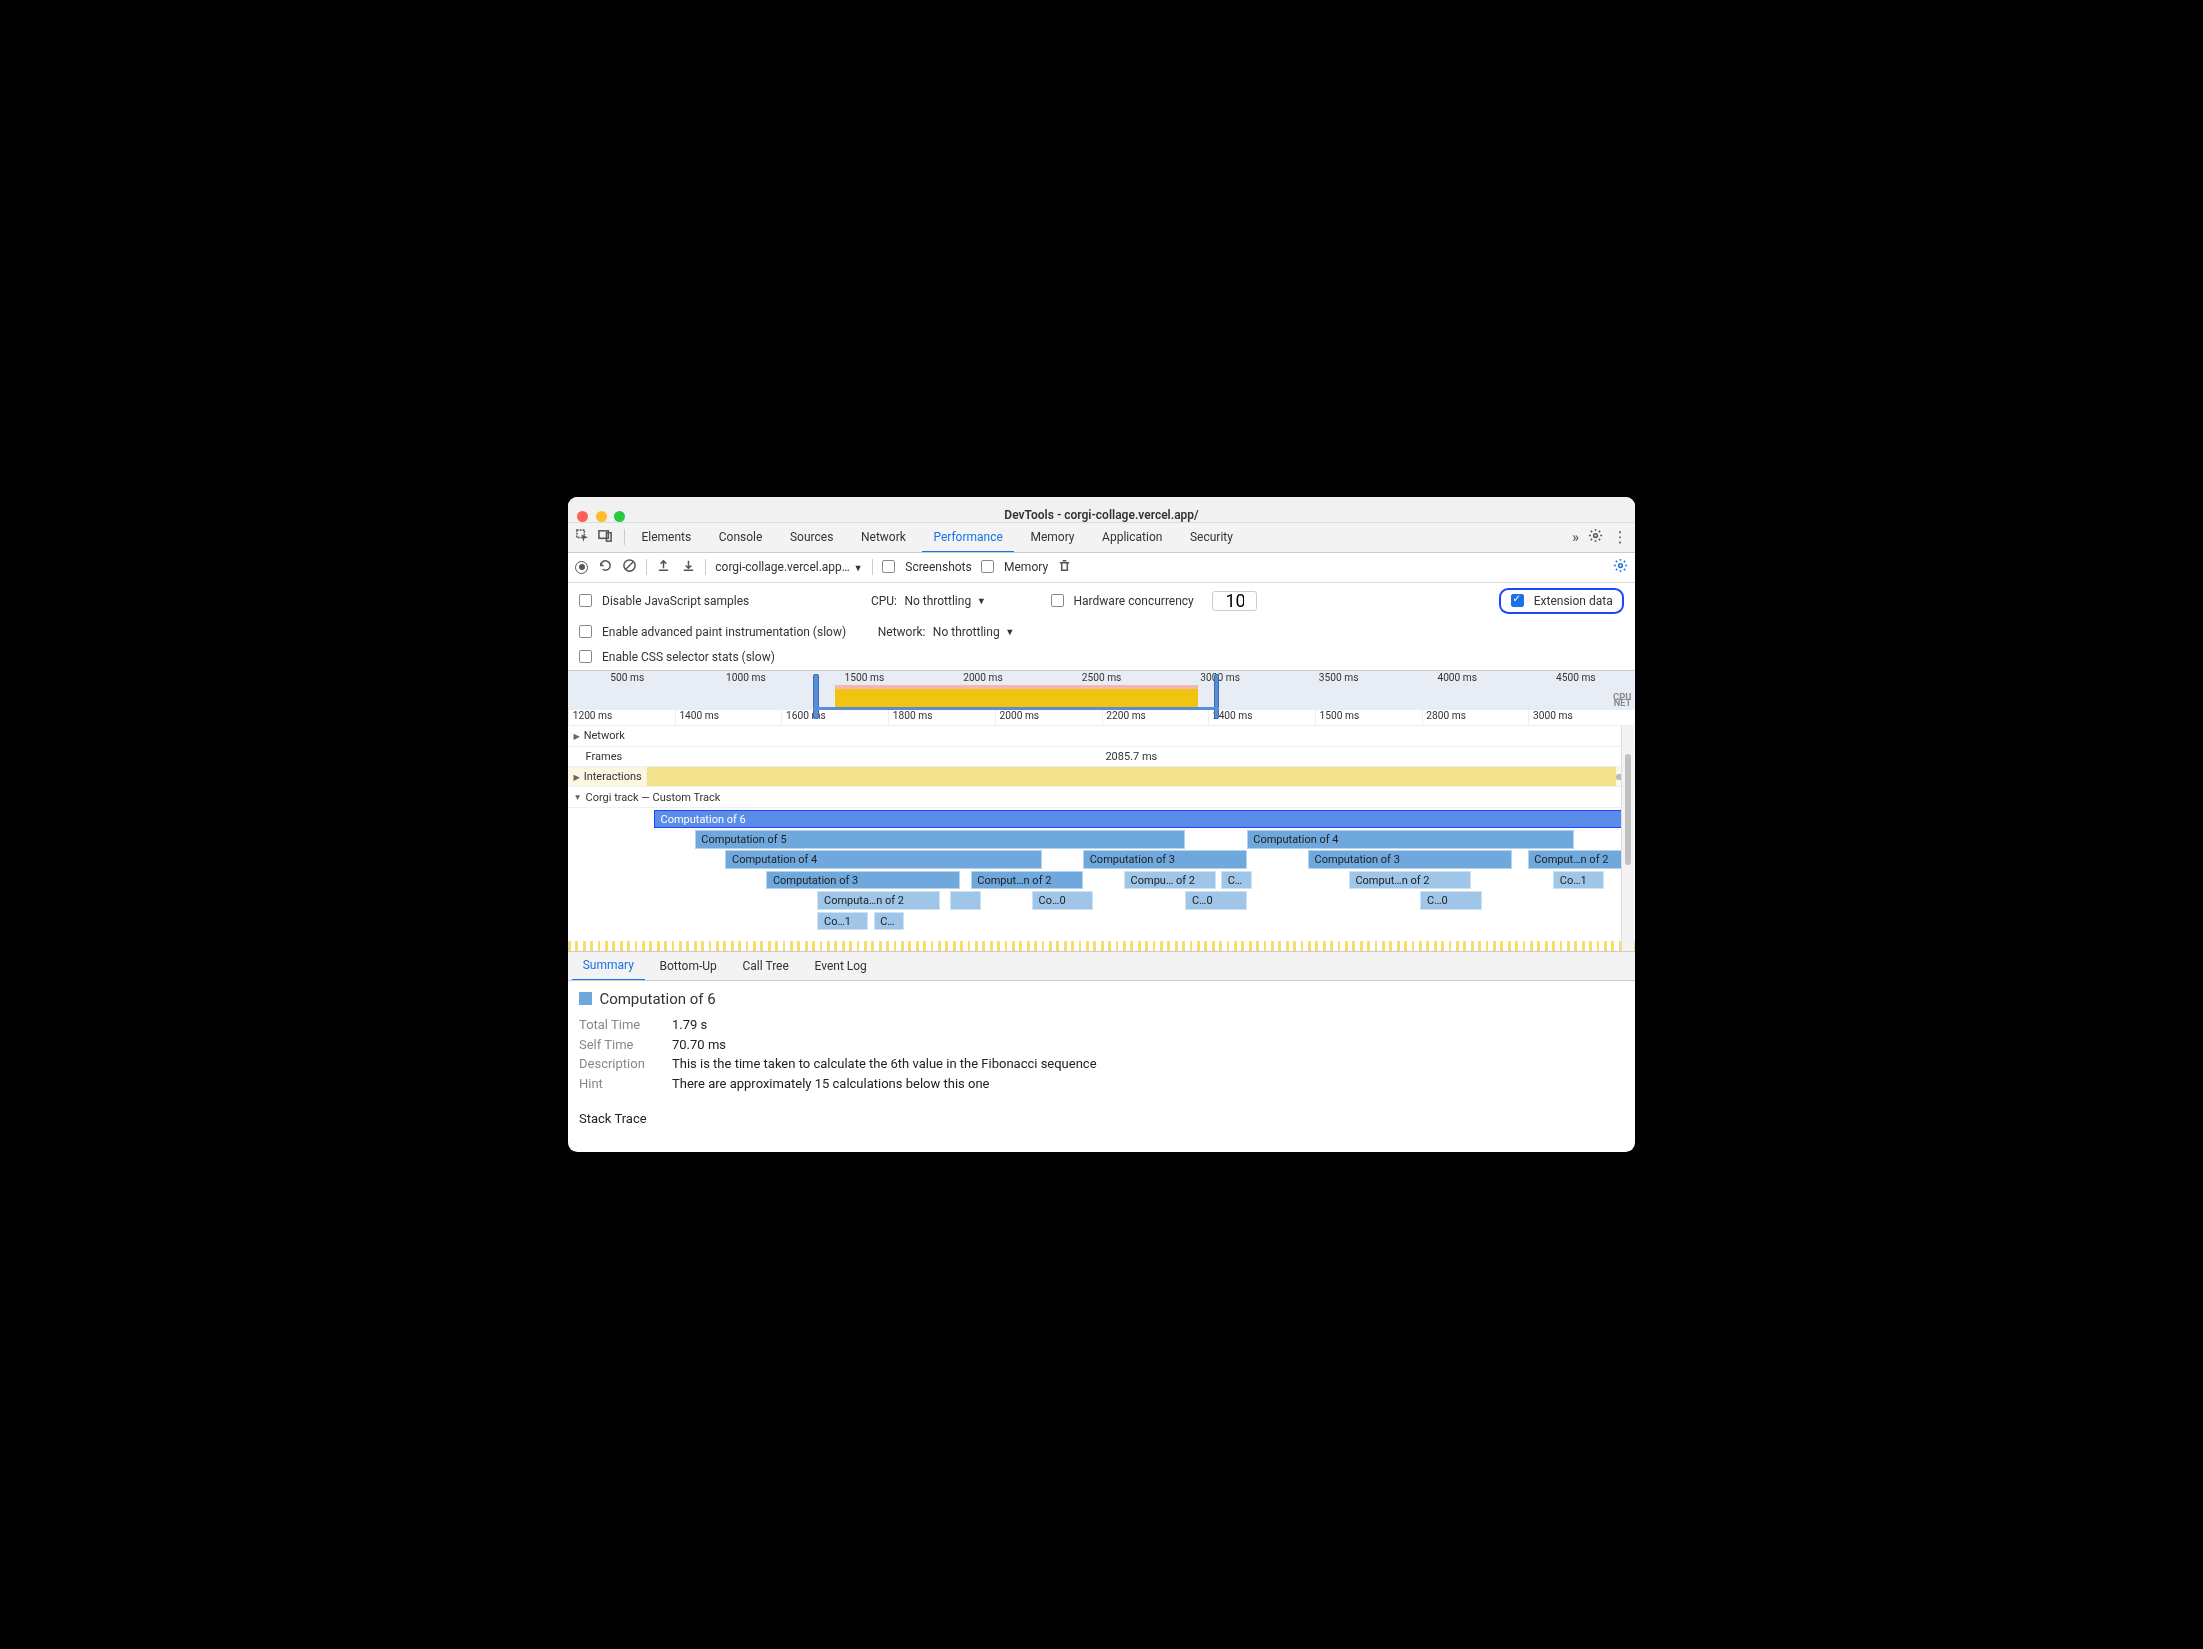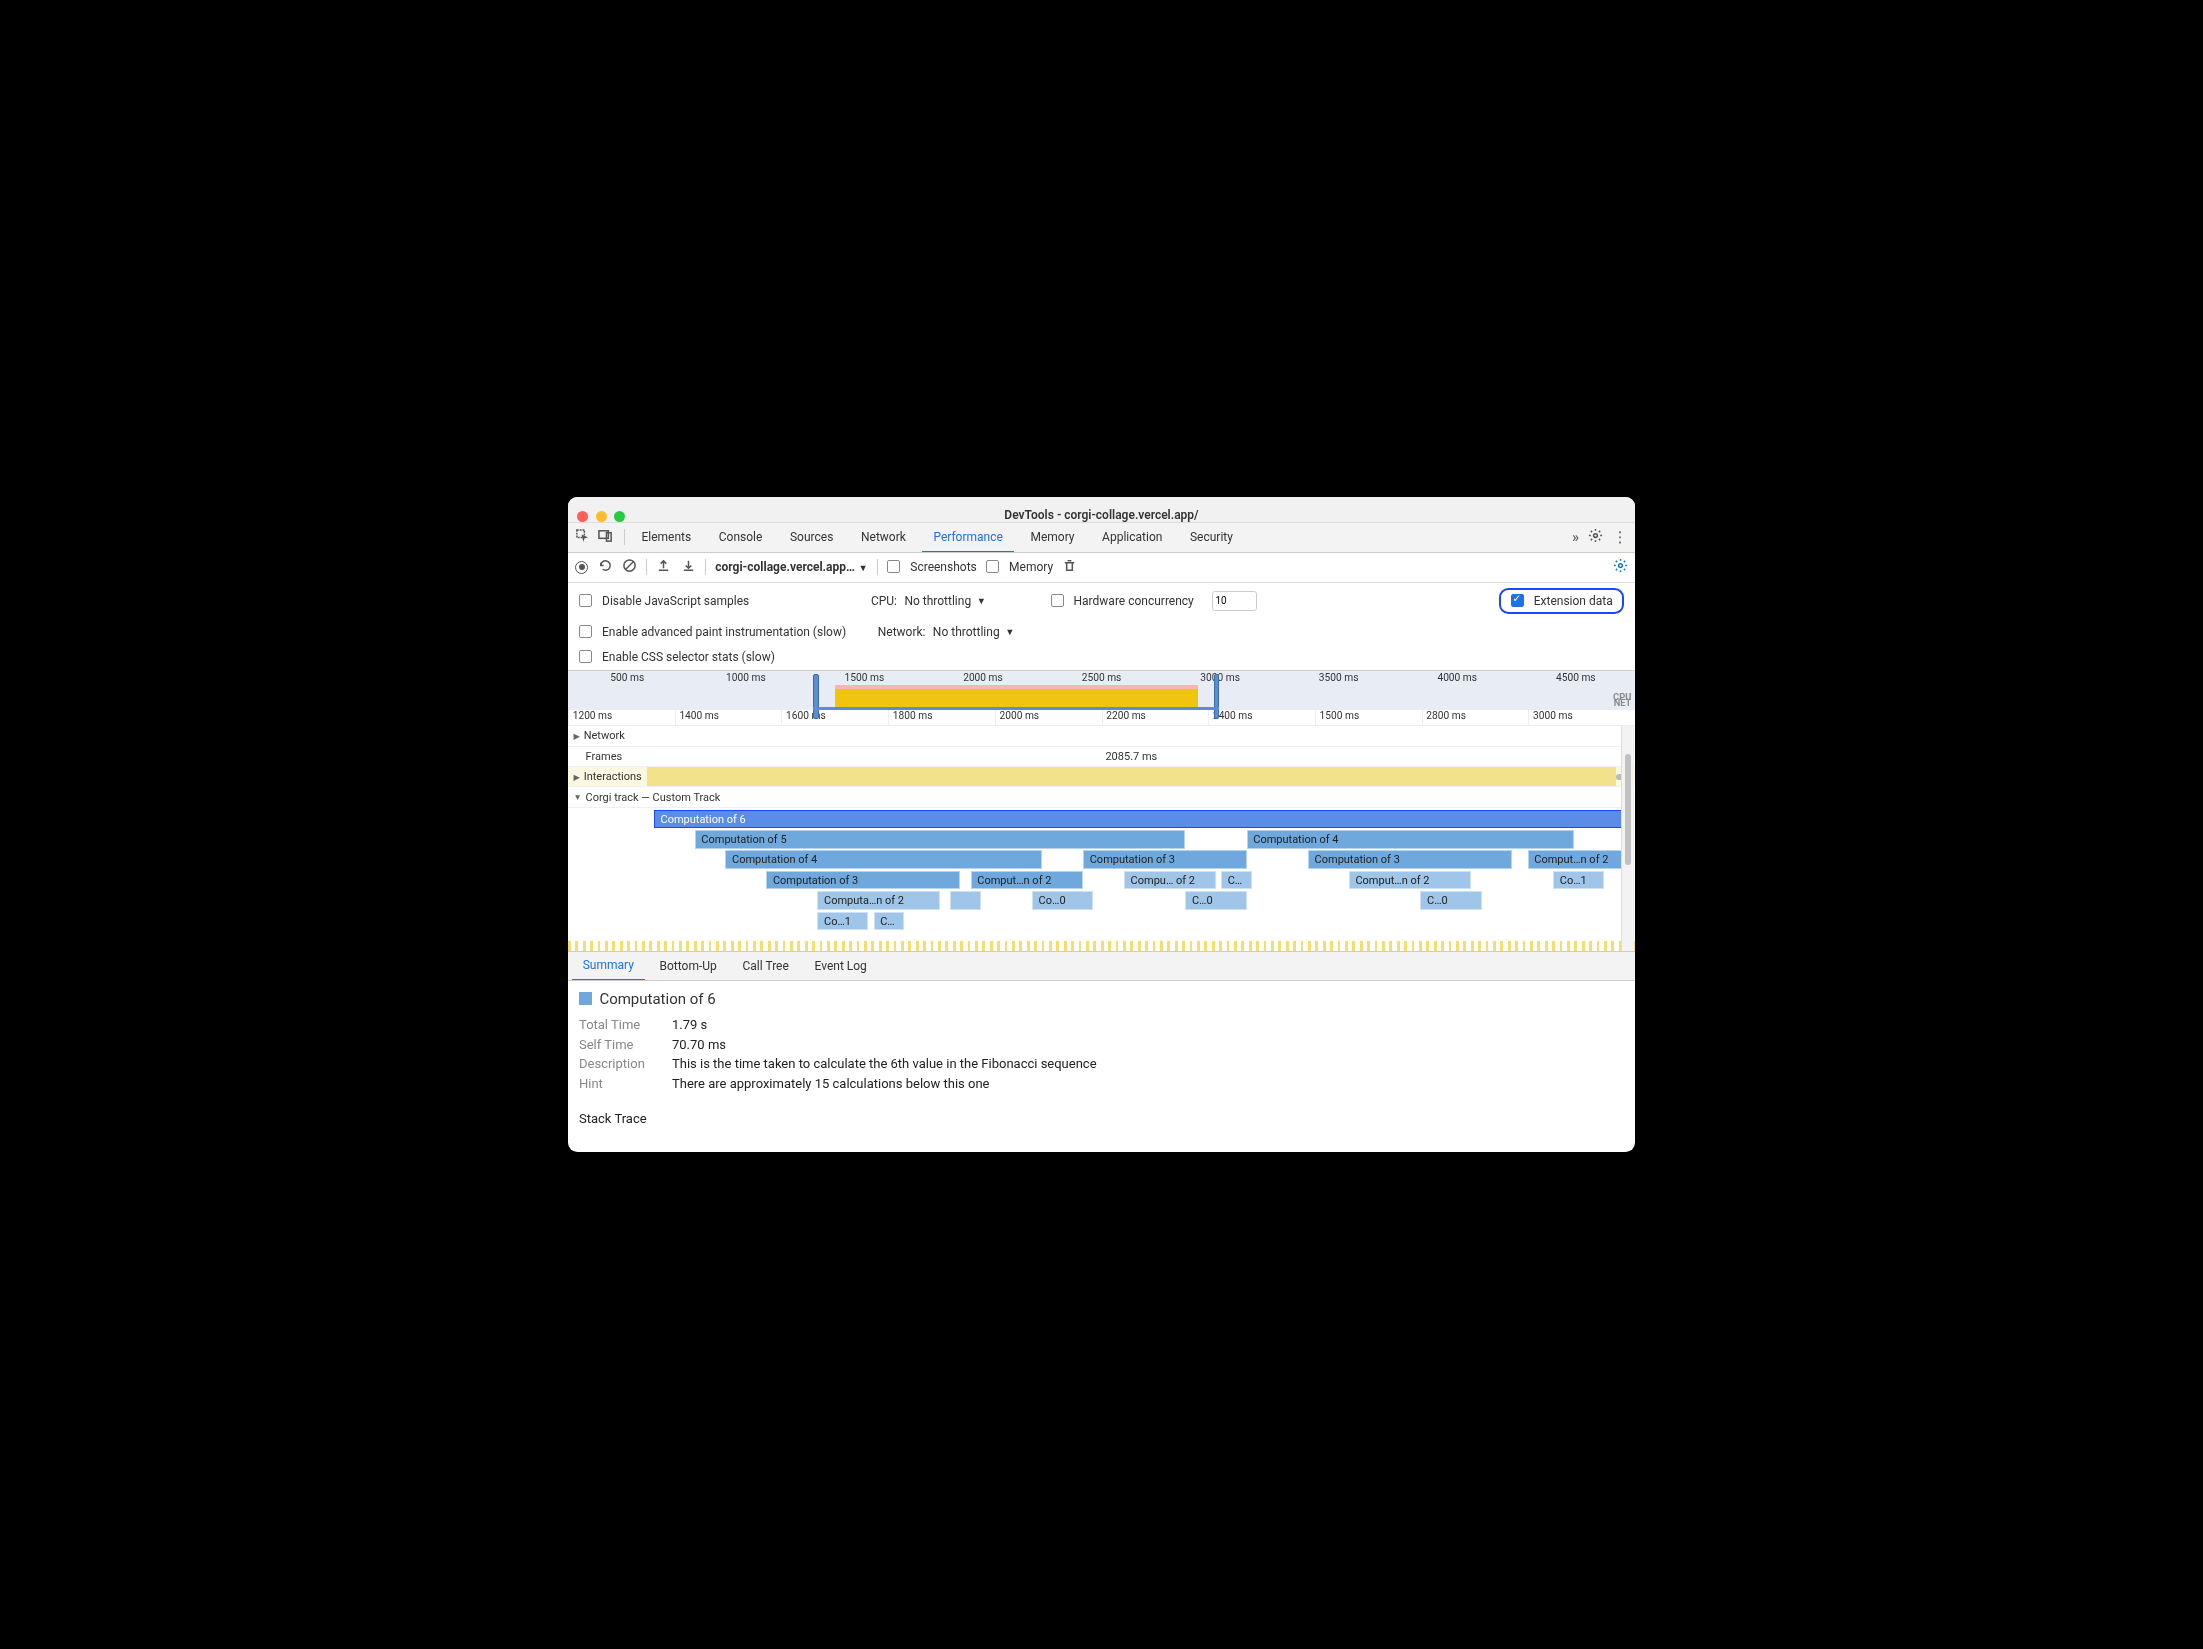"corgi-collage.vercel.app…" .url-select { font-weight: bold -> none }
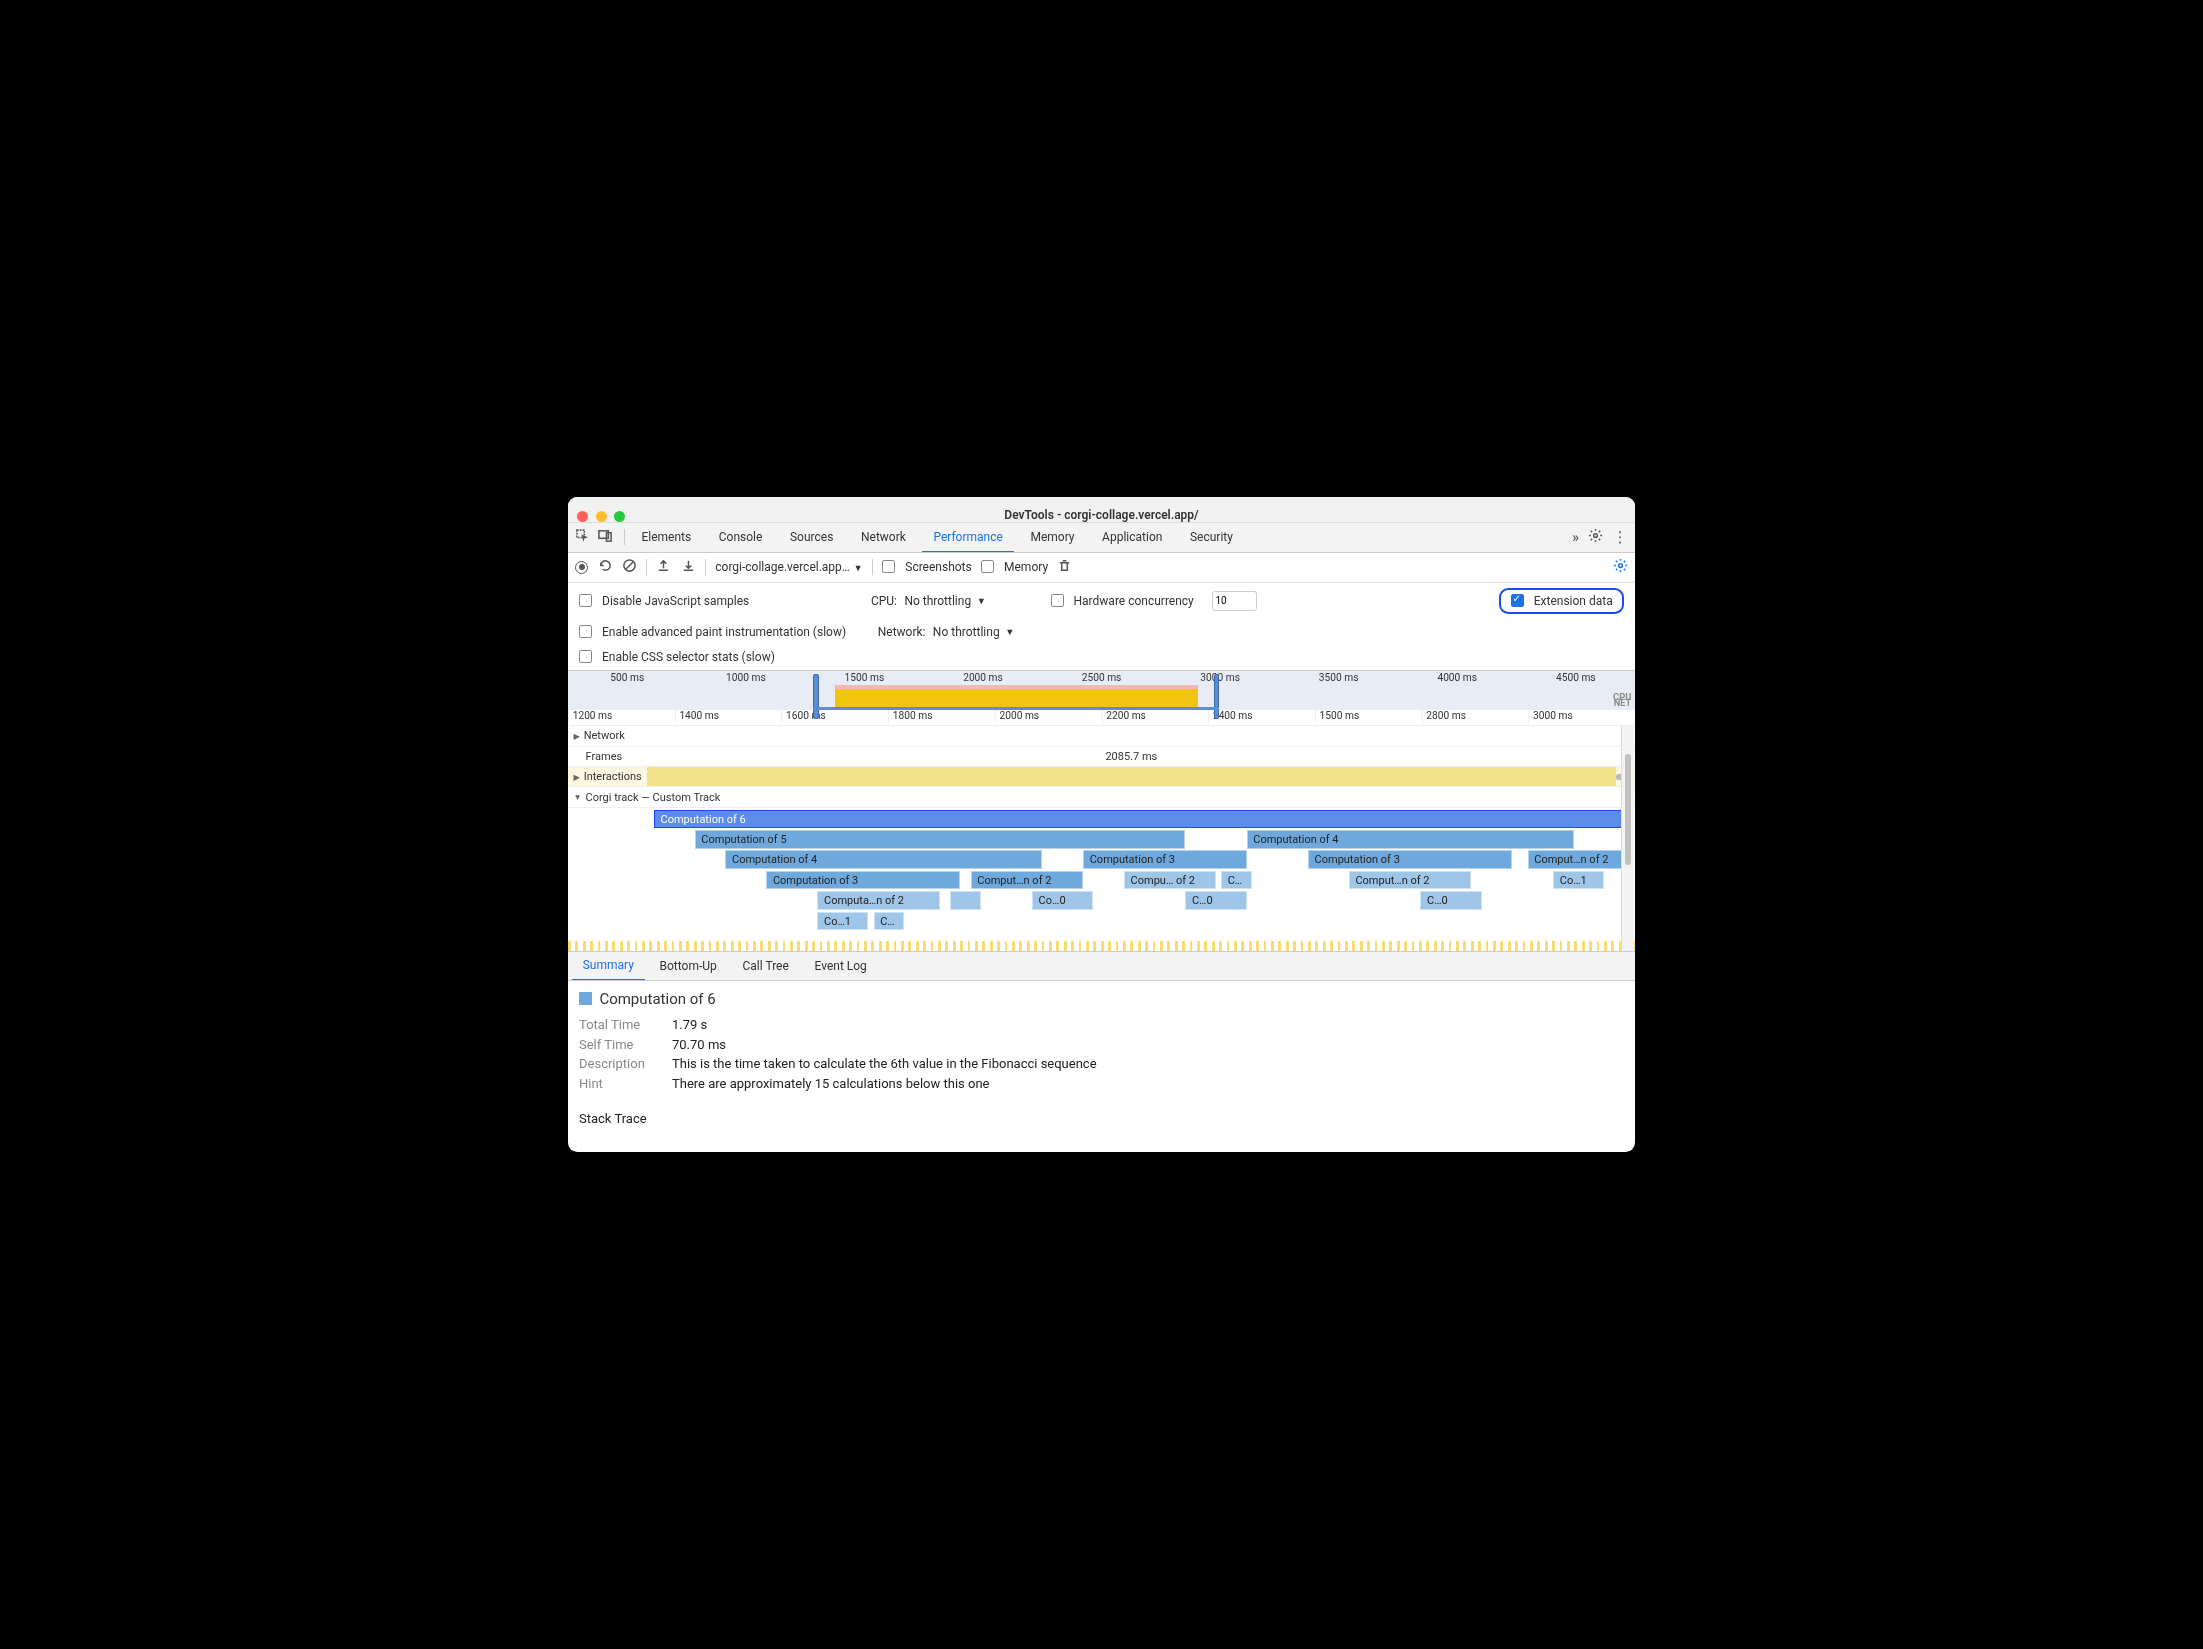"10" .hw-input { font-size: 10px -> 18px; padding: 0 2px -> 0 12px }
